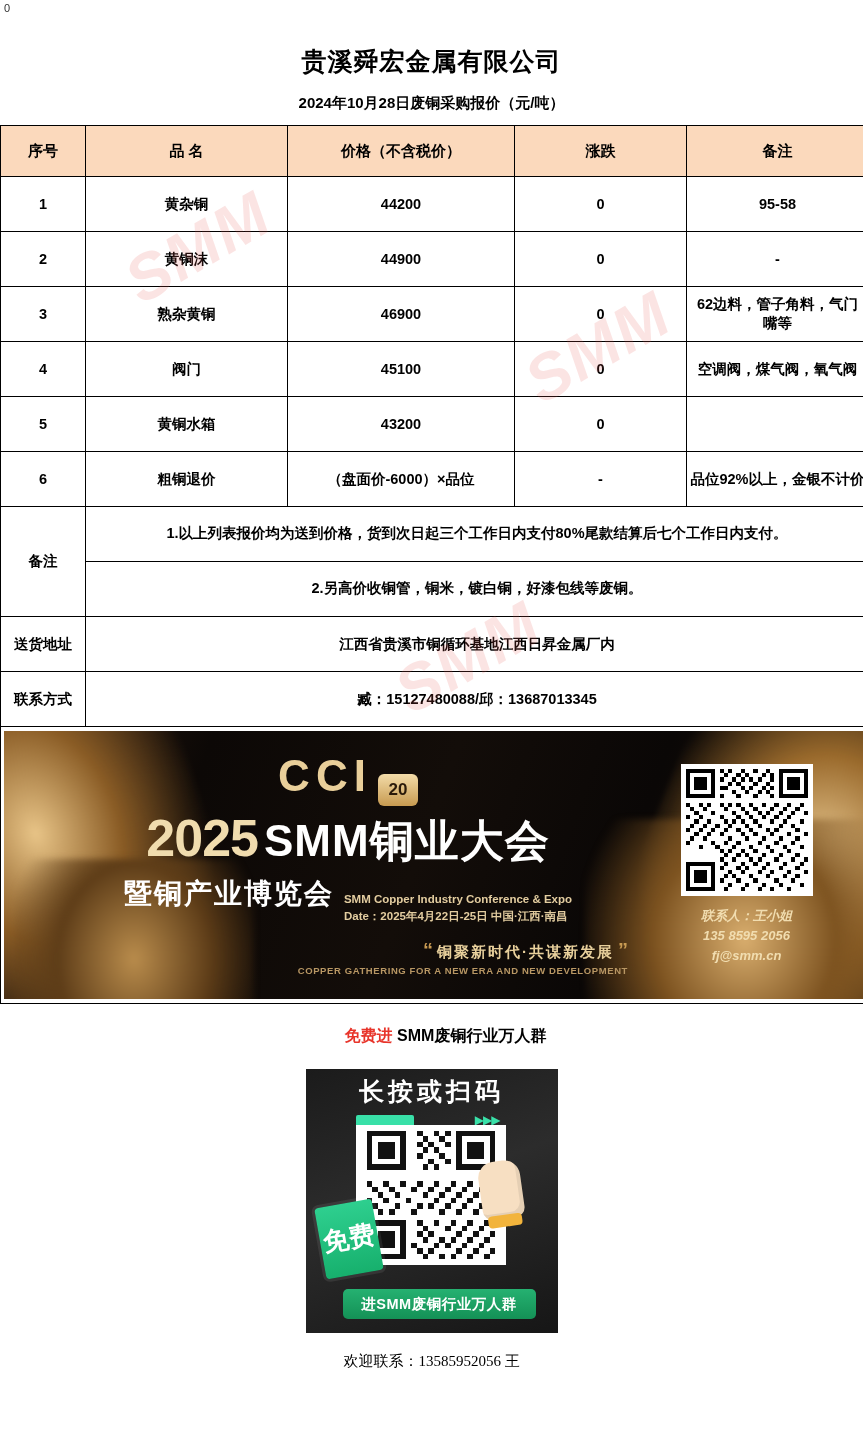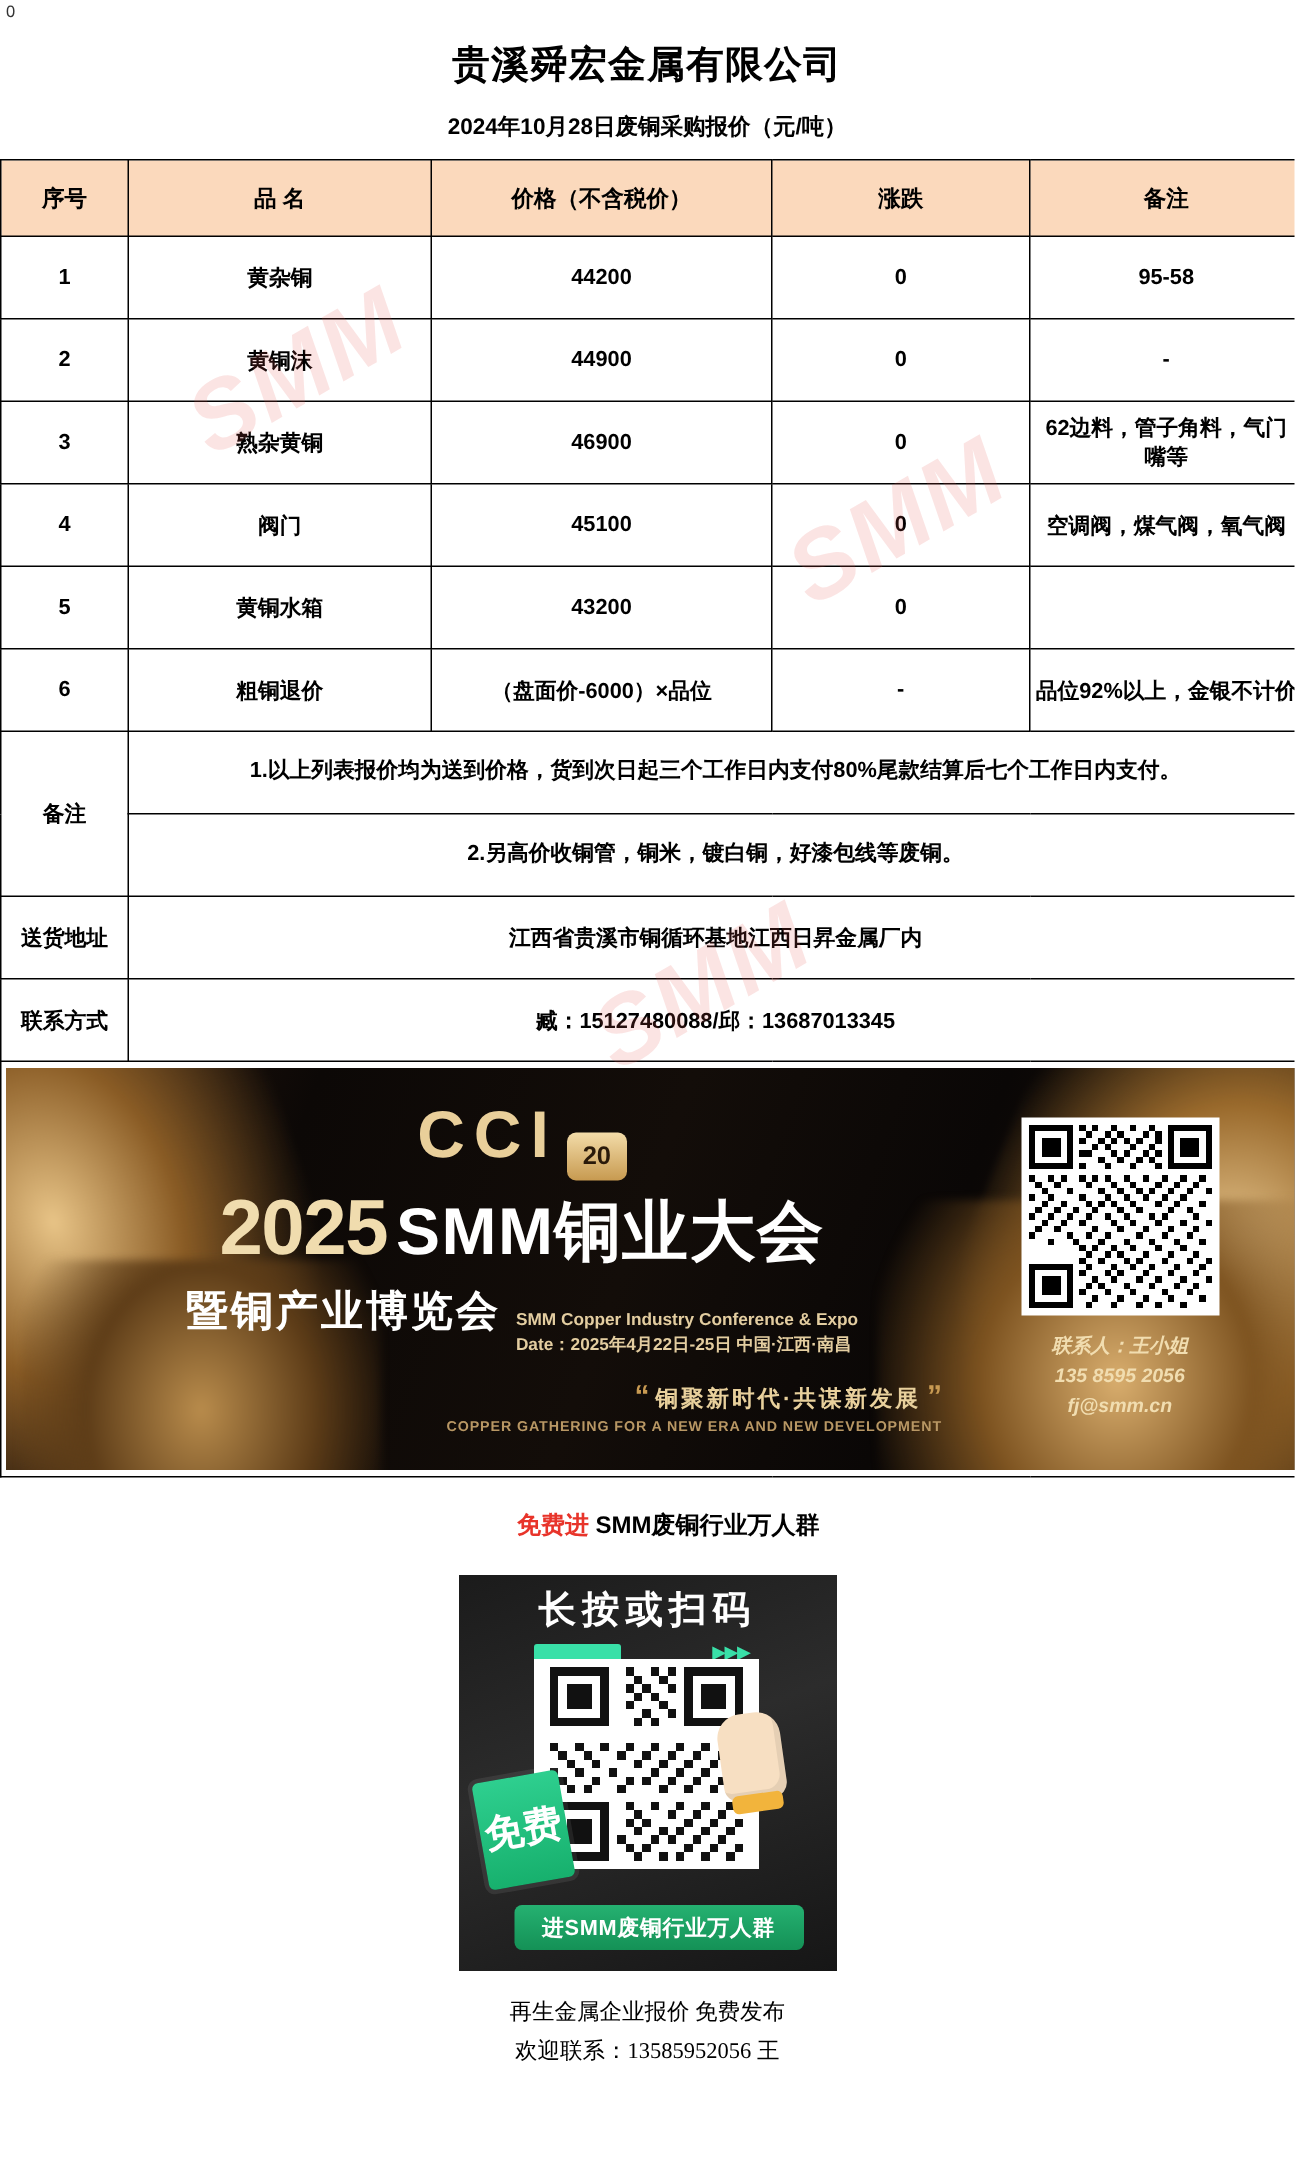"贵溪舜宏金属有限公司" .title { margin-top: 26px -> 45px }
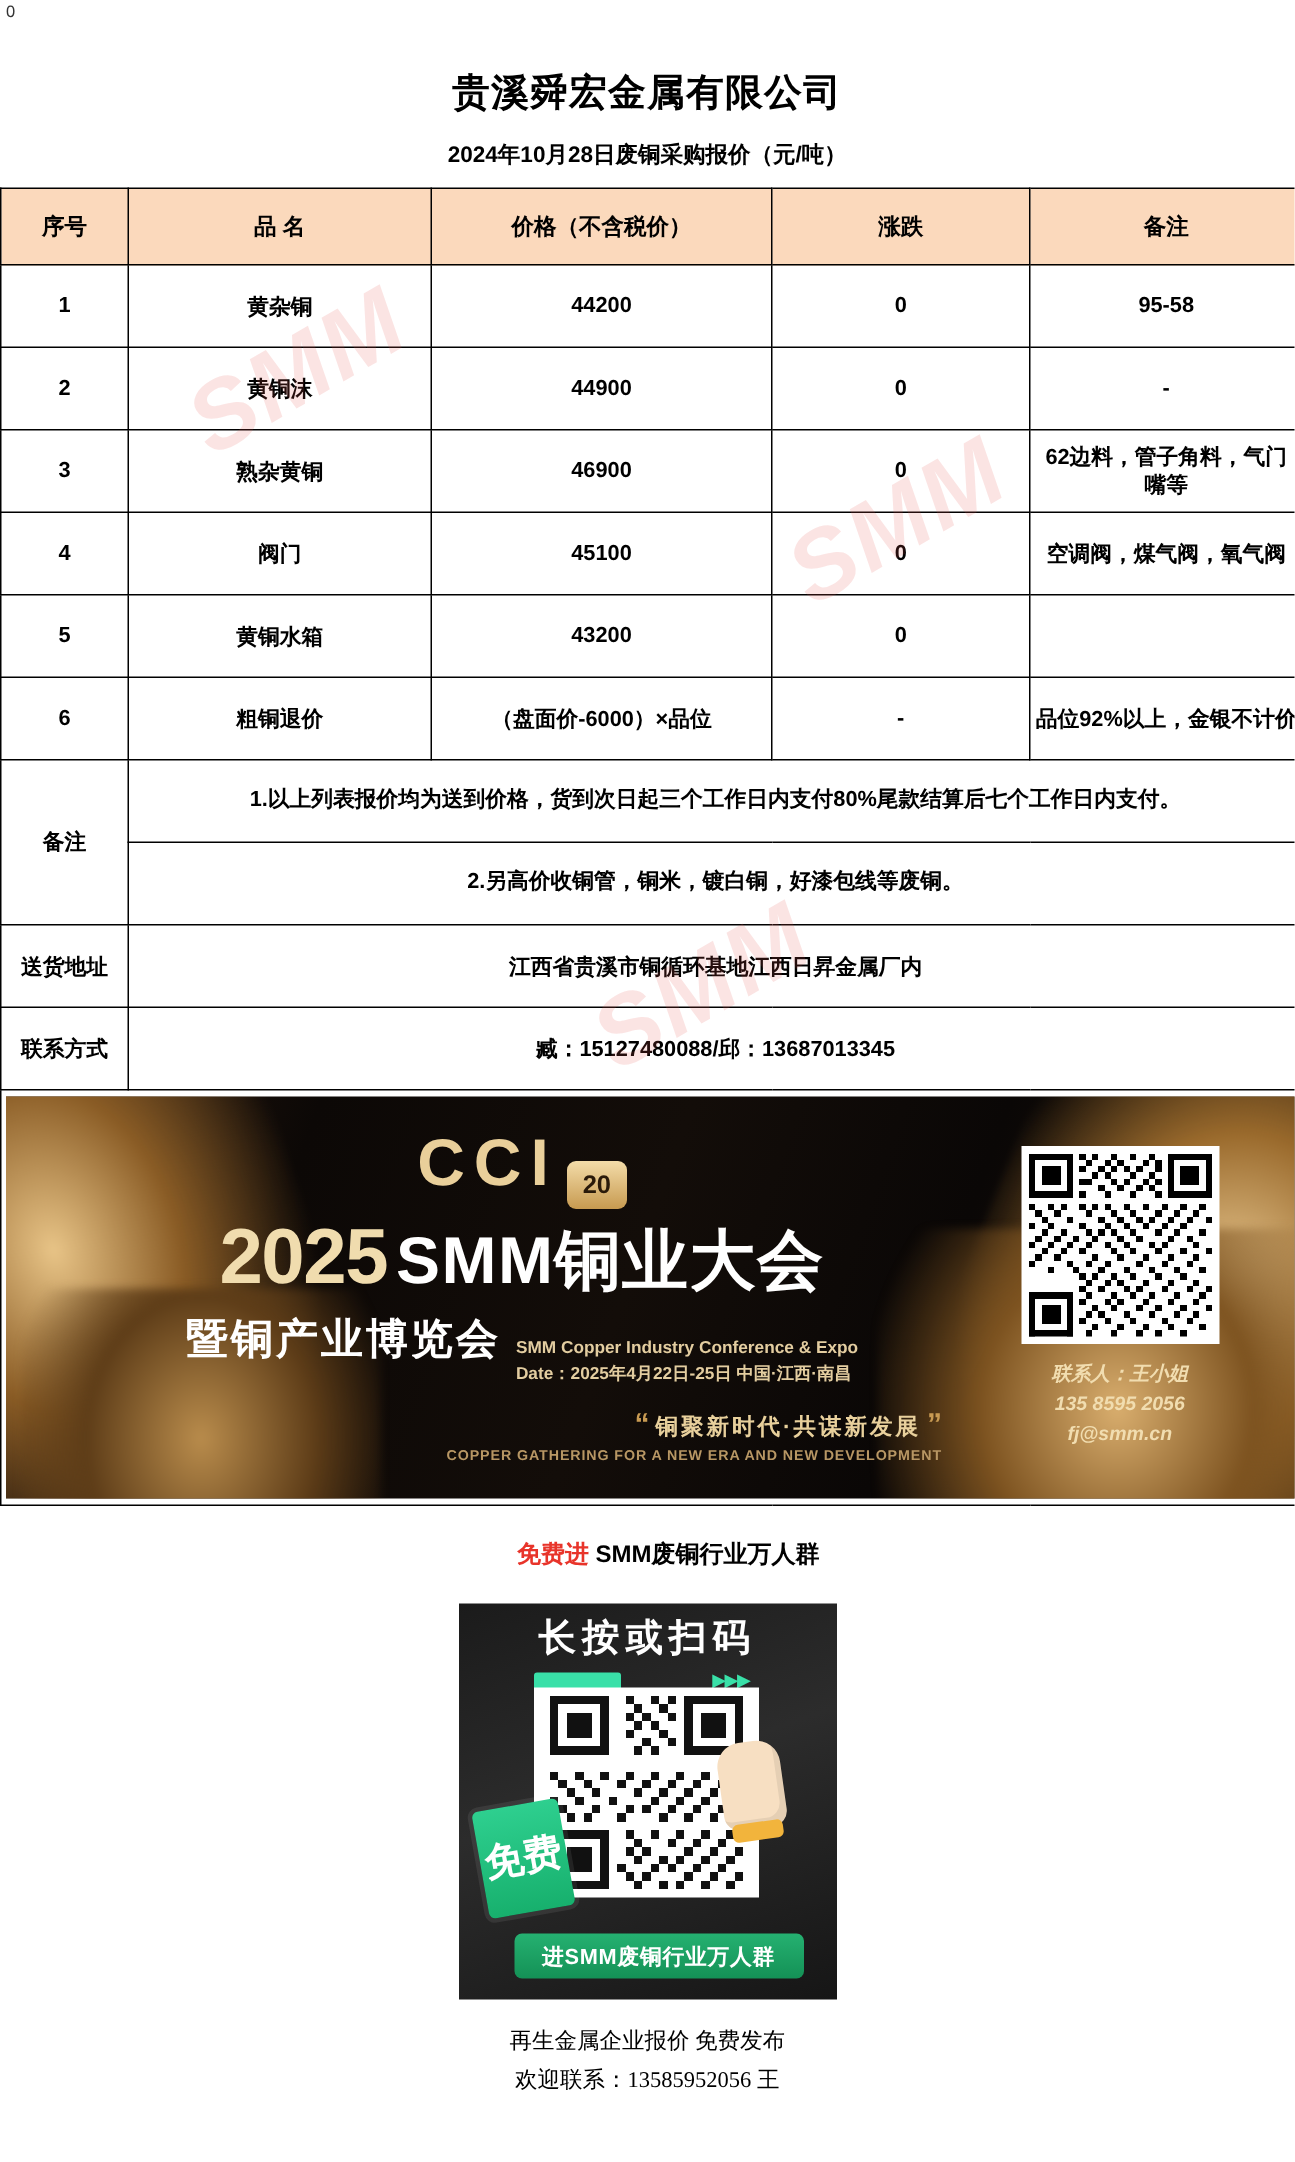"再生金属企业报价 免费发布" div { html: <div>再生金属企业报价 免费发布</div> -> none }
